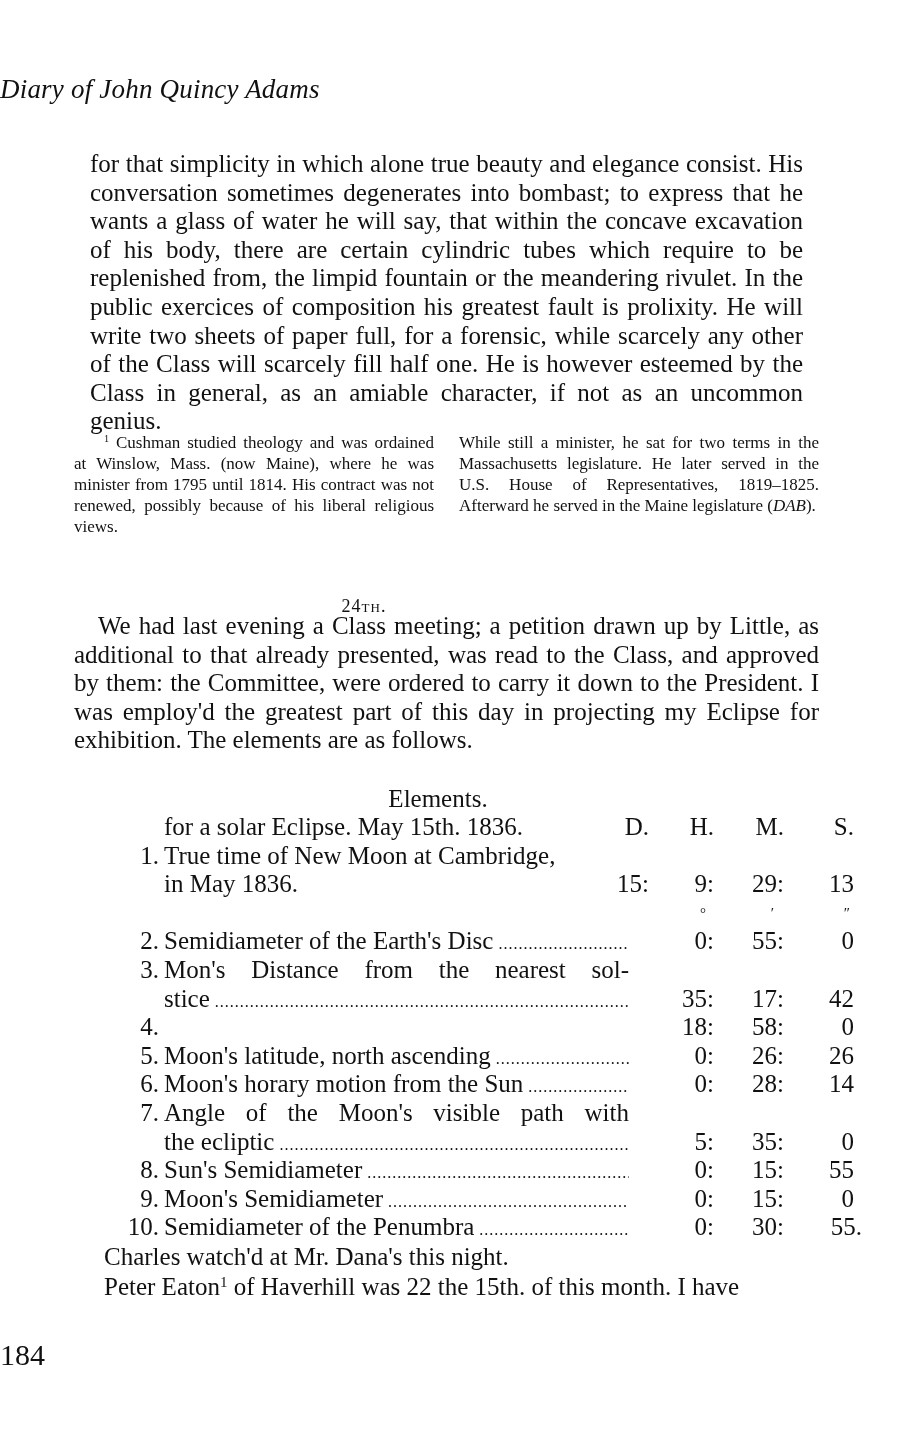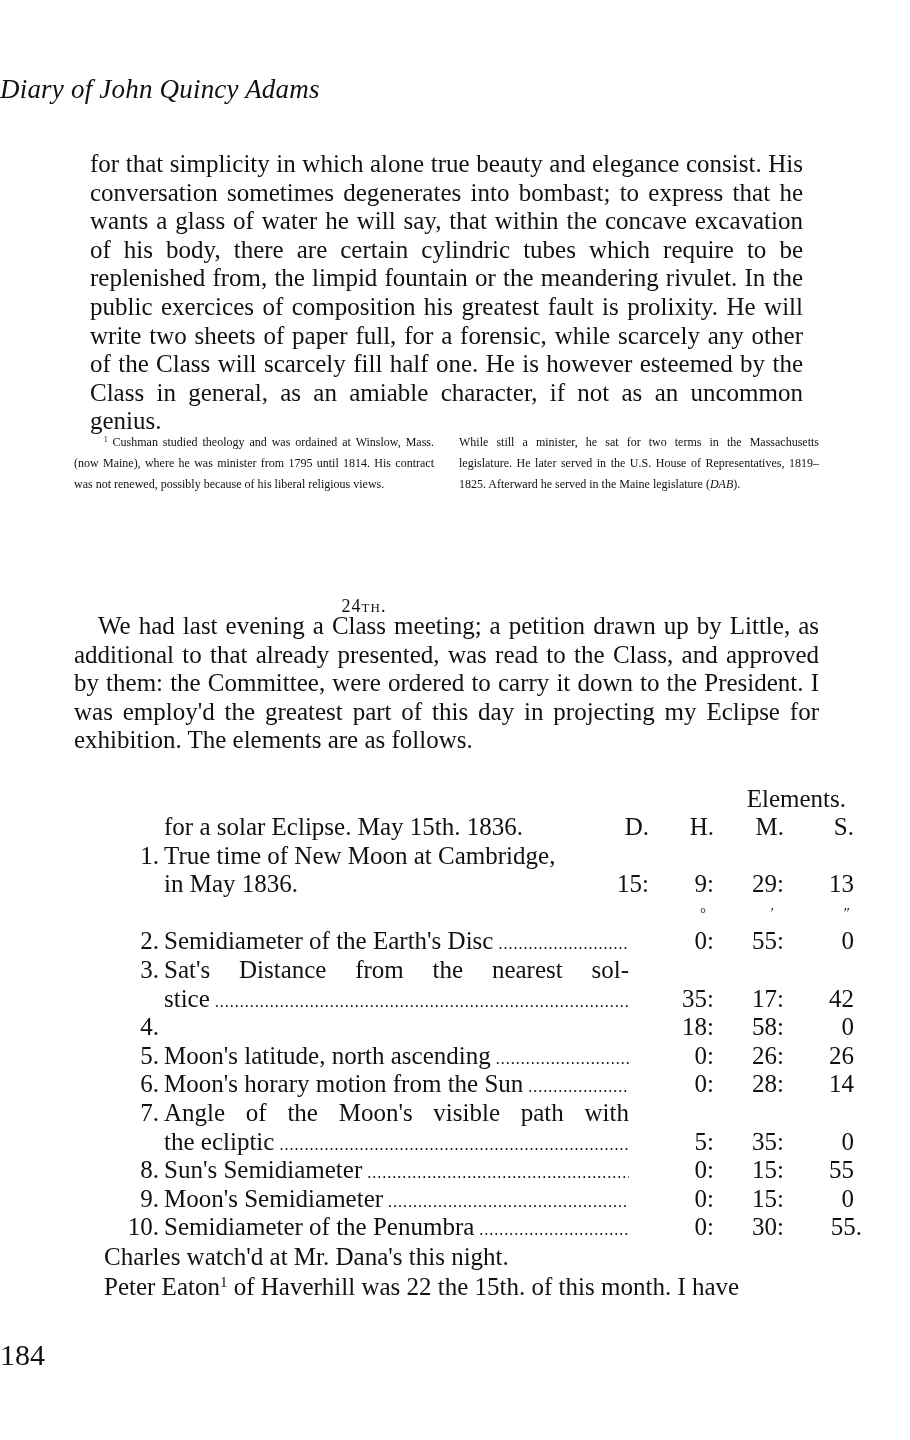"1 Cushman studied theology and" .fn-wrap { font-size: 12px -> 17px }
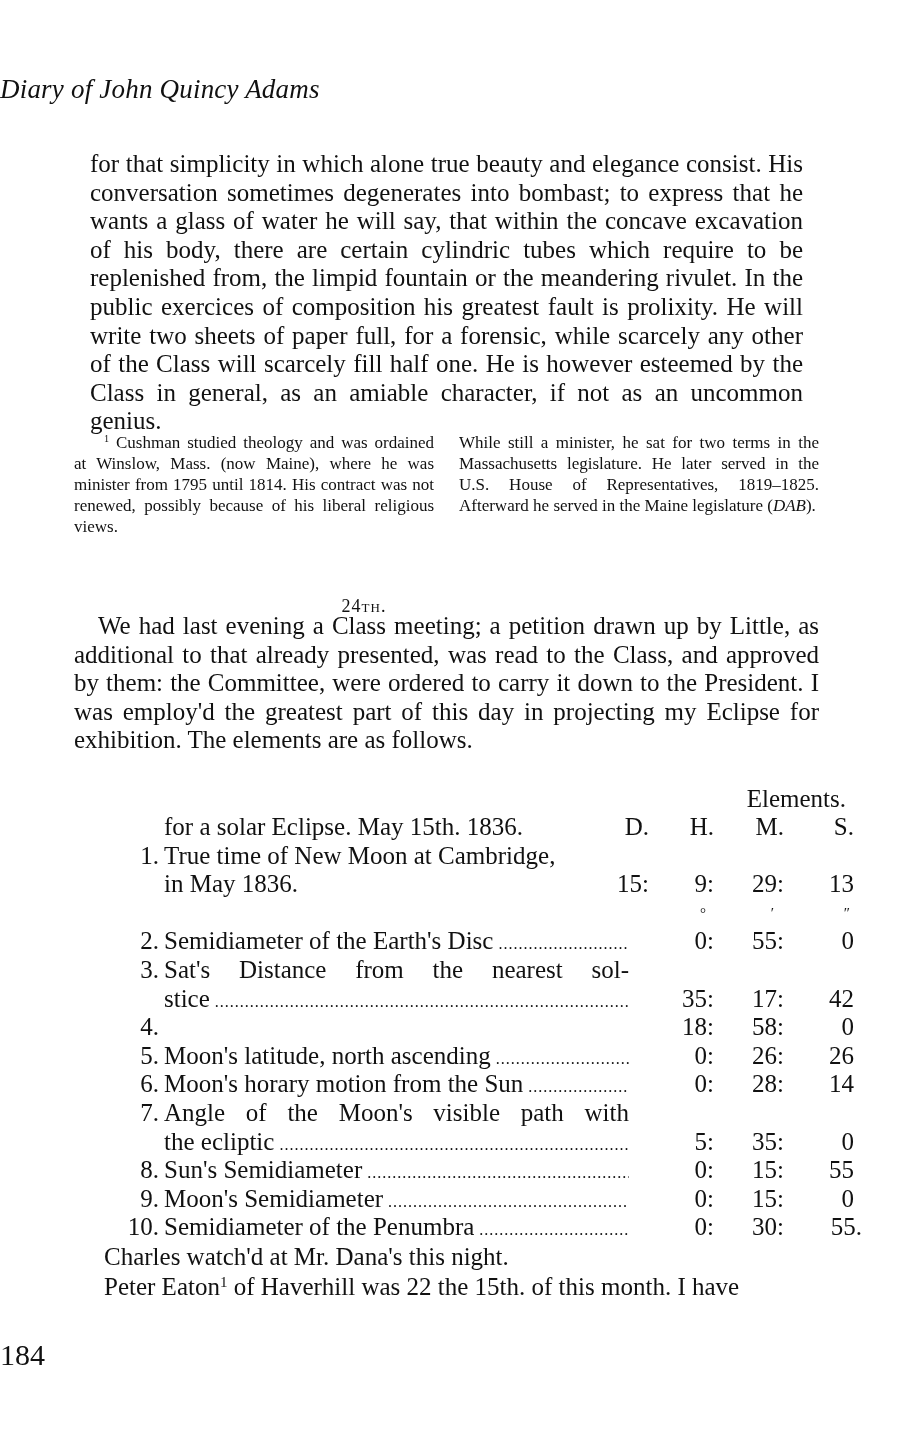"Elements." .elements-title { text-align: right -> center }
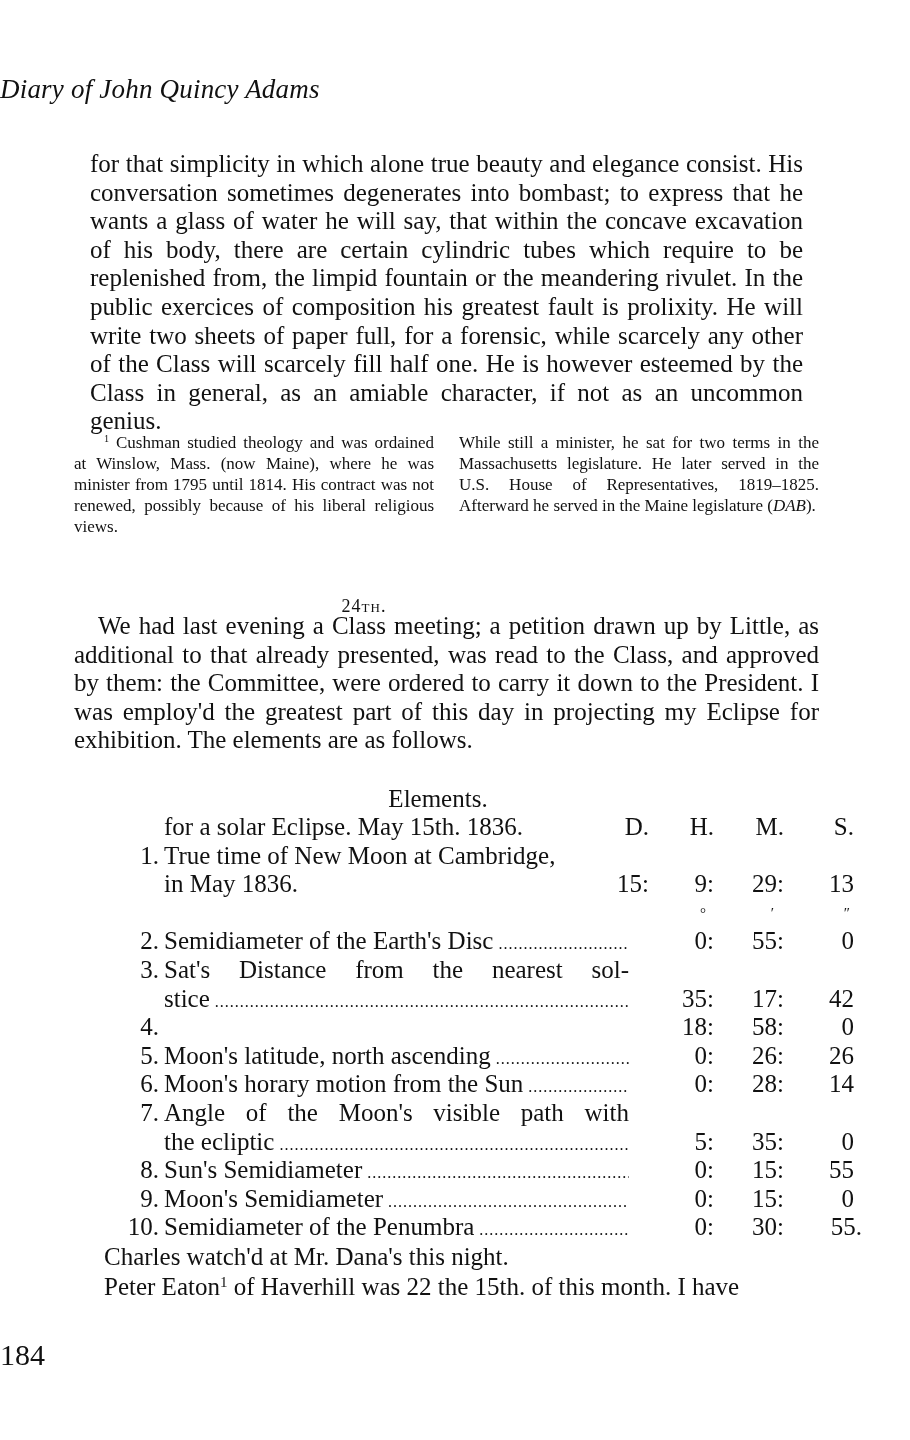"Sat's Distance from the nearest" span.desc { text: Sat's -> Mon's }
